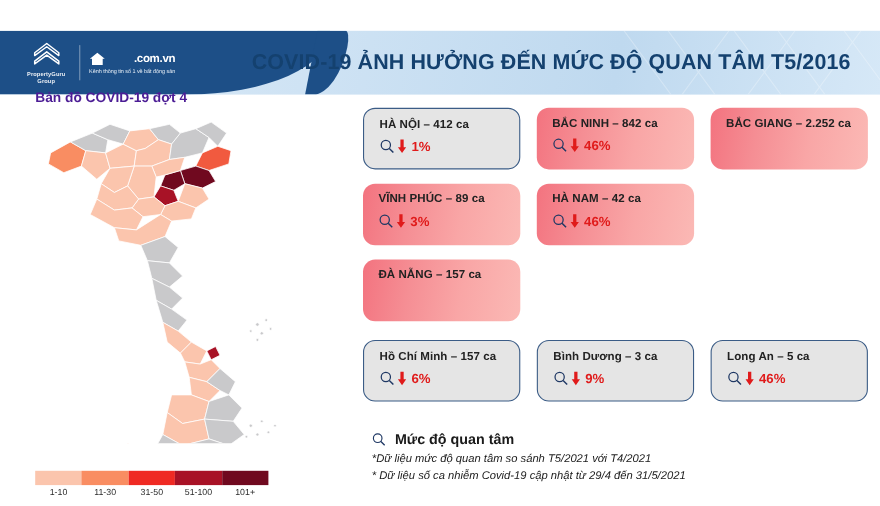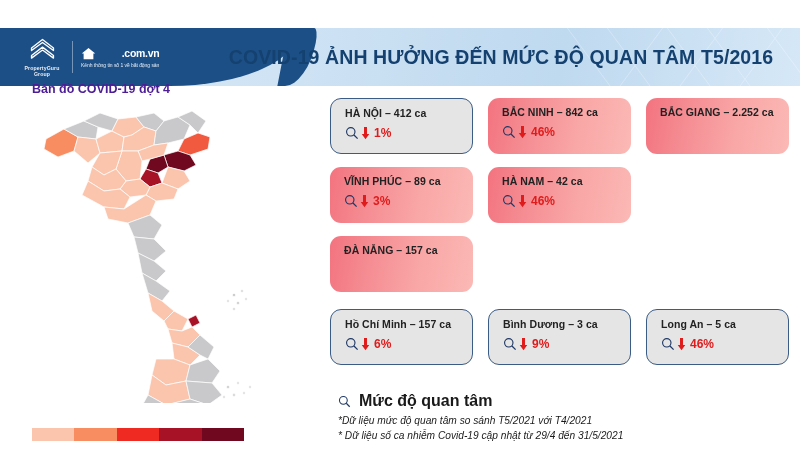"Mức độ quan tâm" .foot-legend-label { font-size: 16px -> 13px }
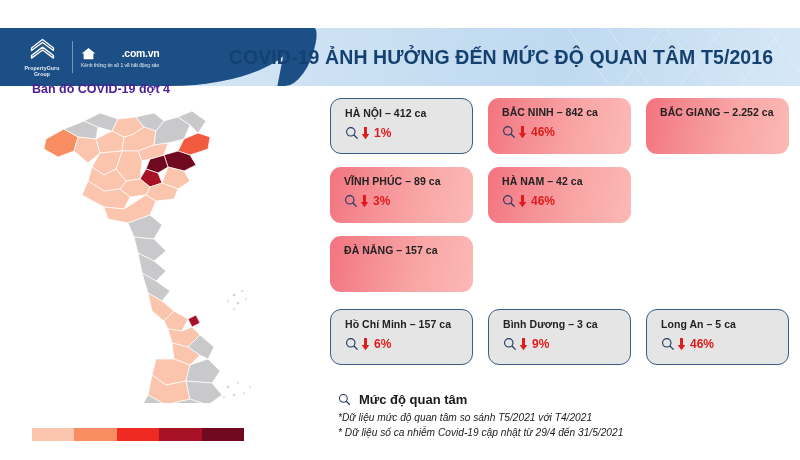"1-10" div.legend-labels { html: none -> <div> <span>1-10</span> <span>11-30</span> <span>31-50</span> <span>51-100</span> <span>101+</span> </div> }
